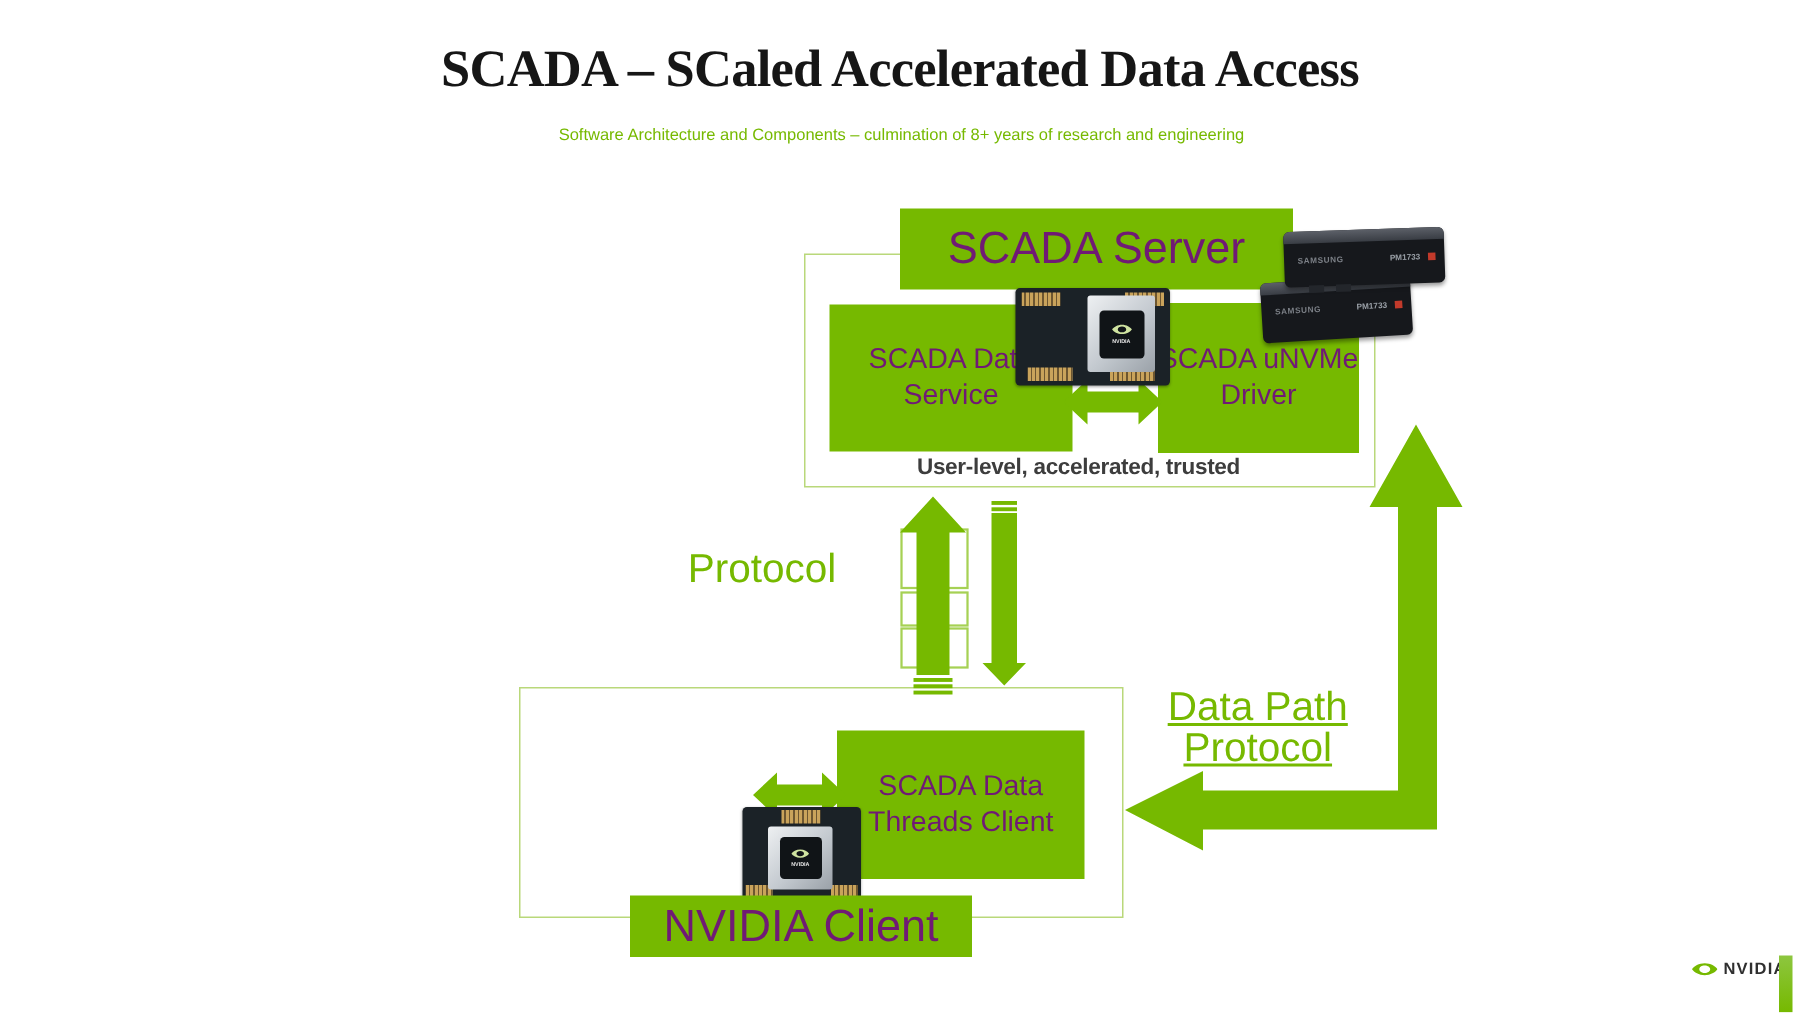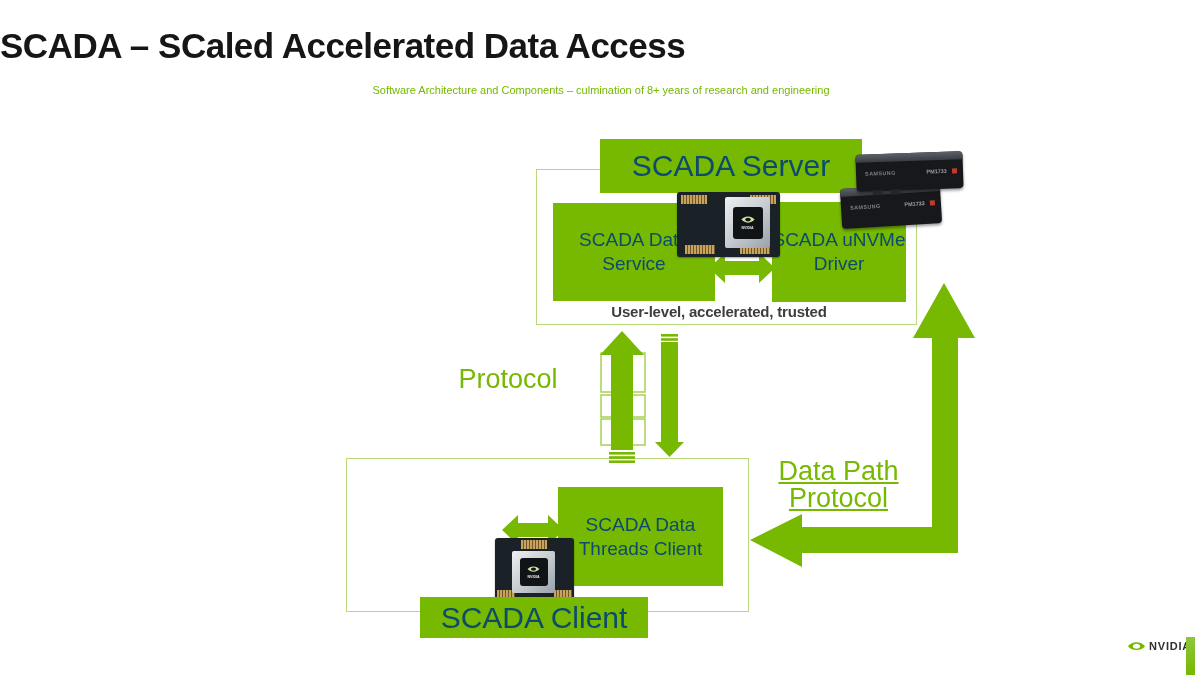"SCADA – SCaled Accelerated Data" #title { font-family: none -> Liberation Serif, serif; text-align: left -> center }
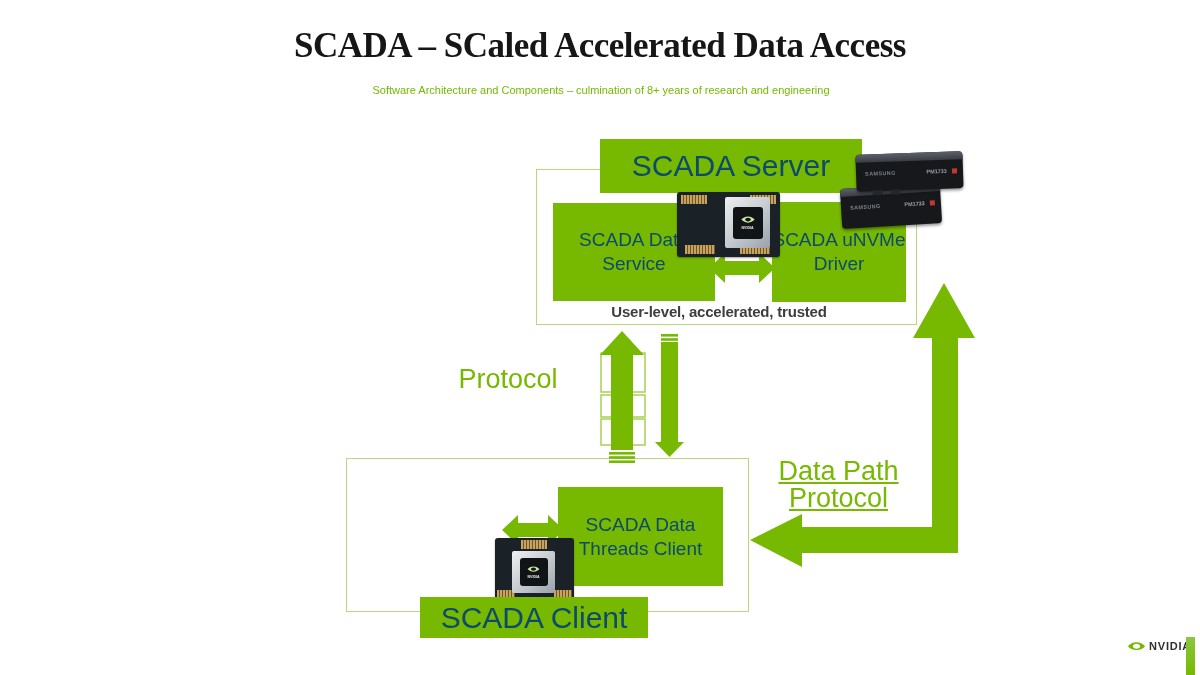"SCADA Server" .gbox { color: #0c4a6e -> #701a75 }
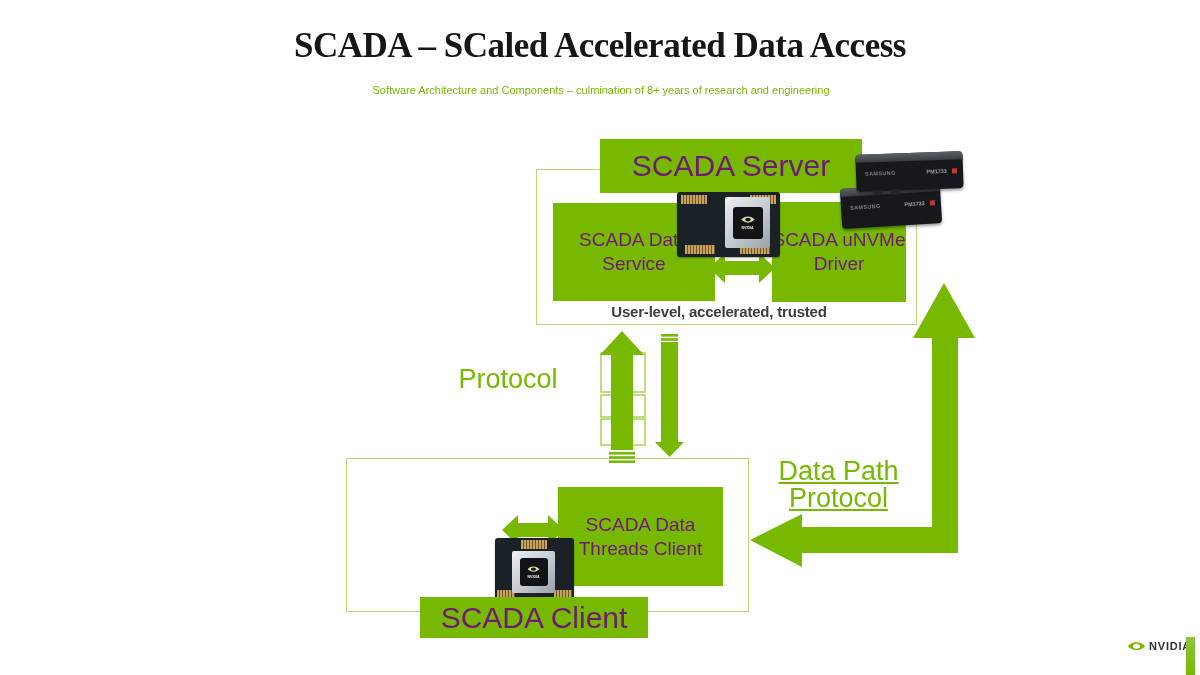"SCADA Client" span { text: SCADA -> NVIDIA }
